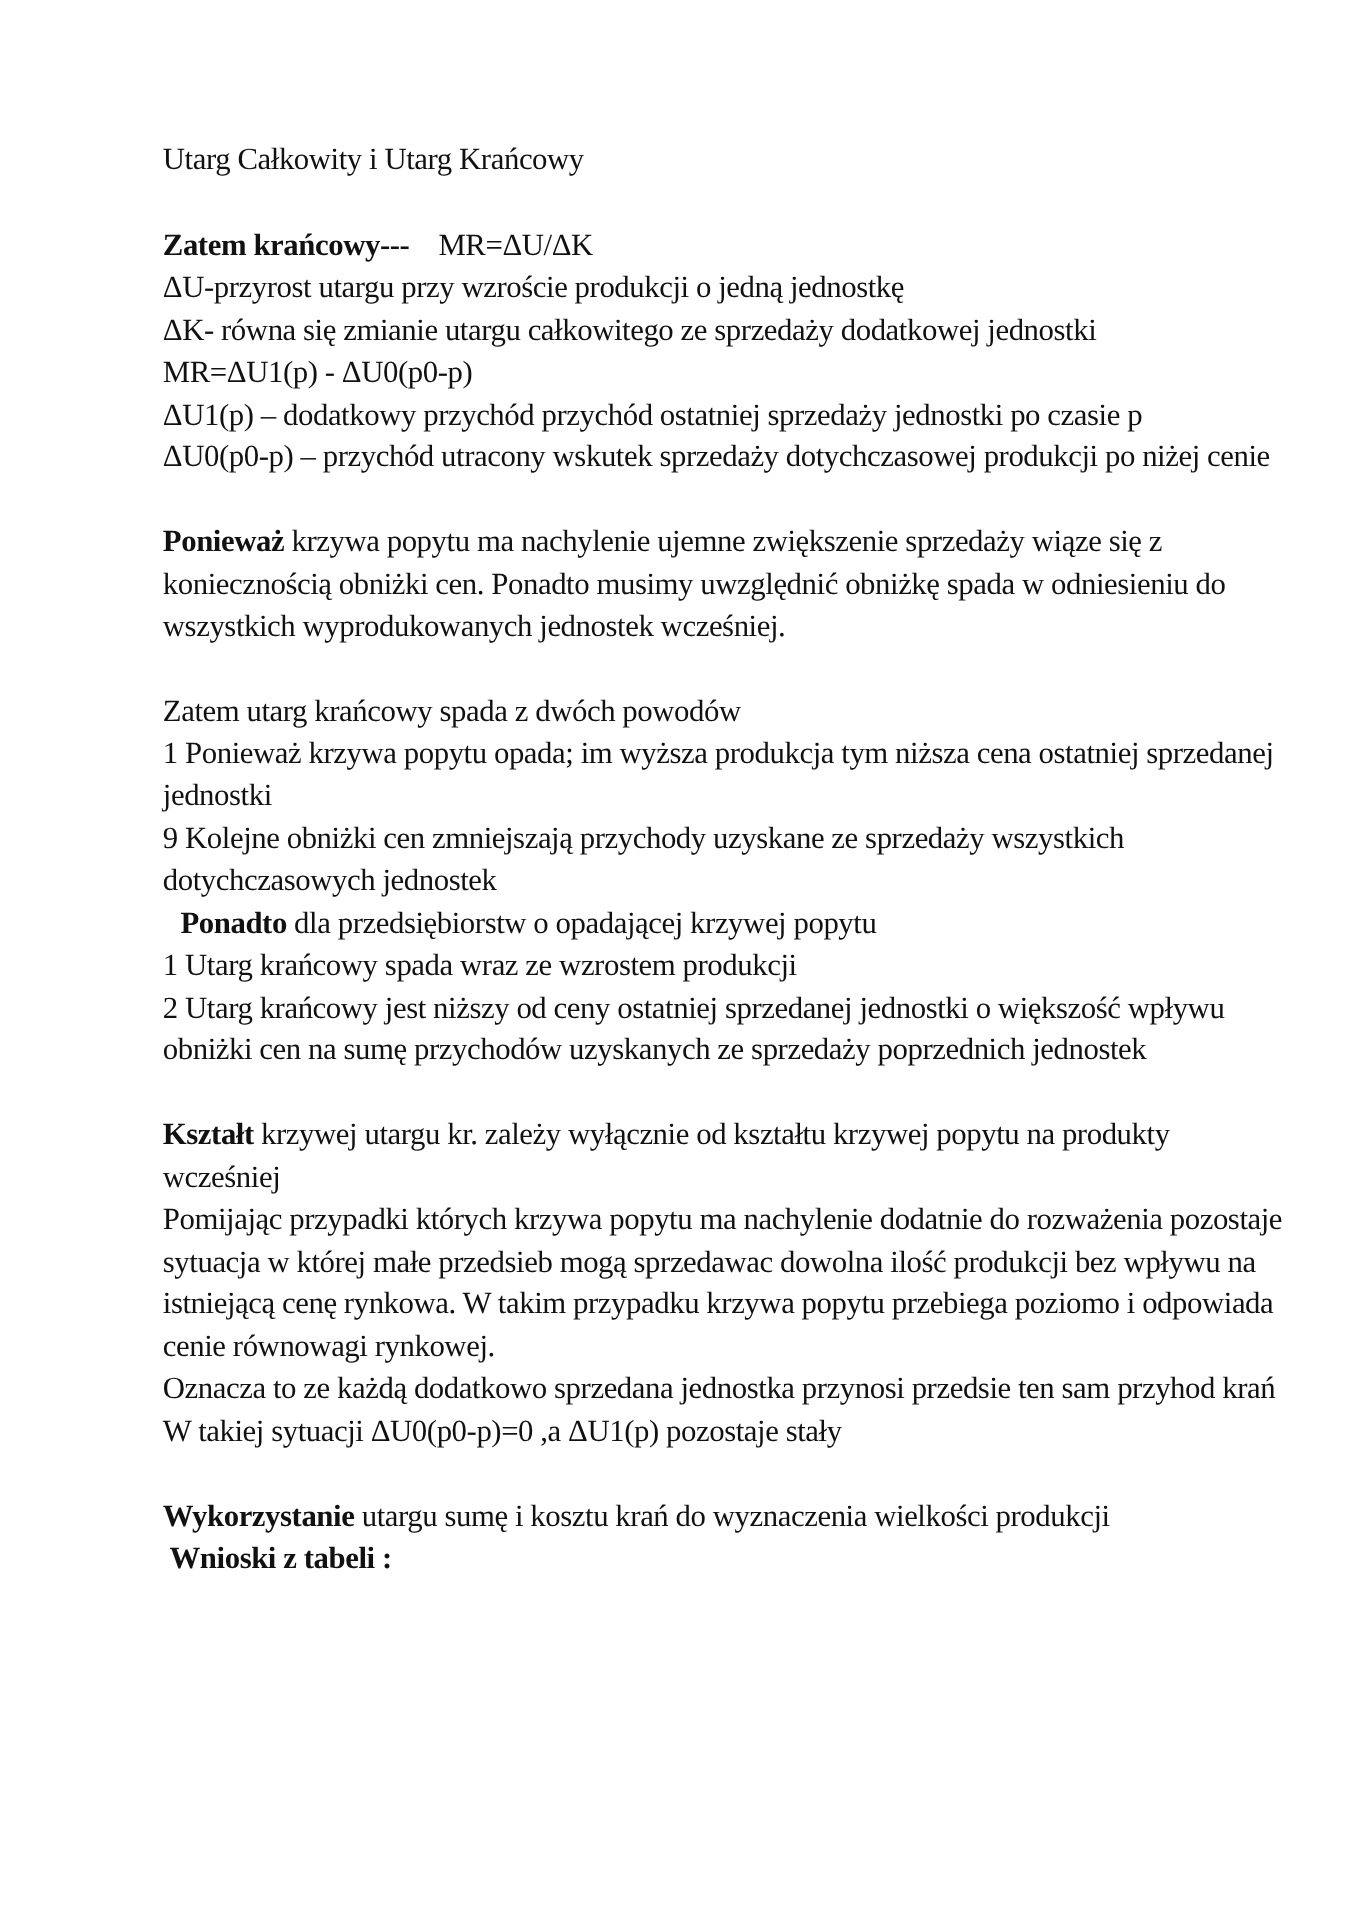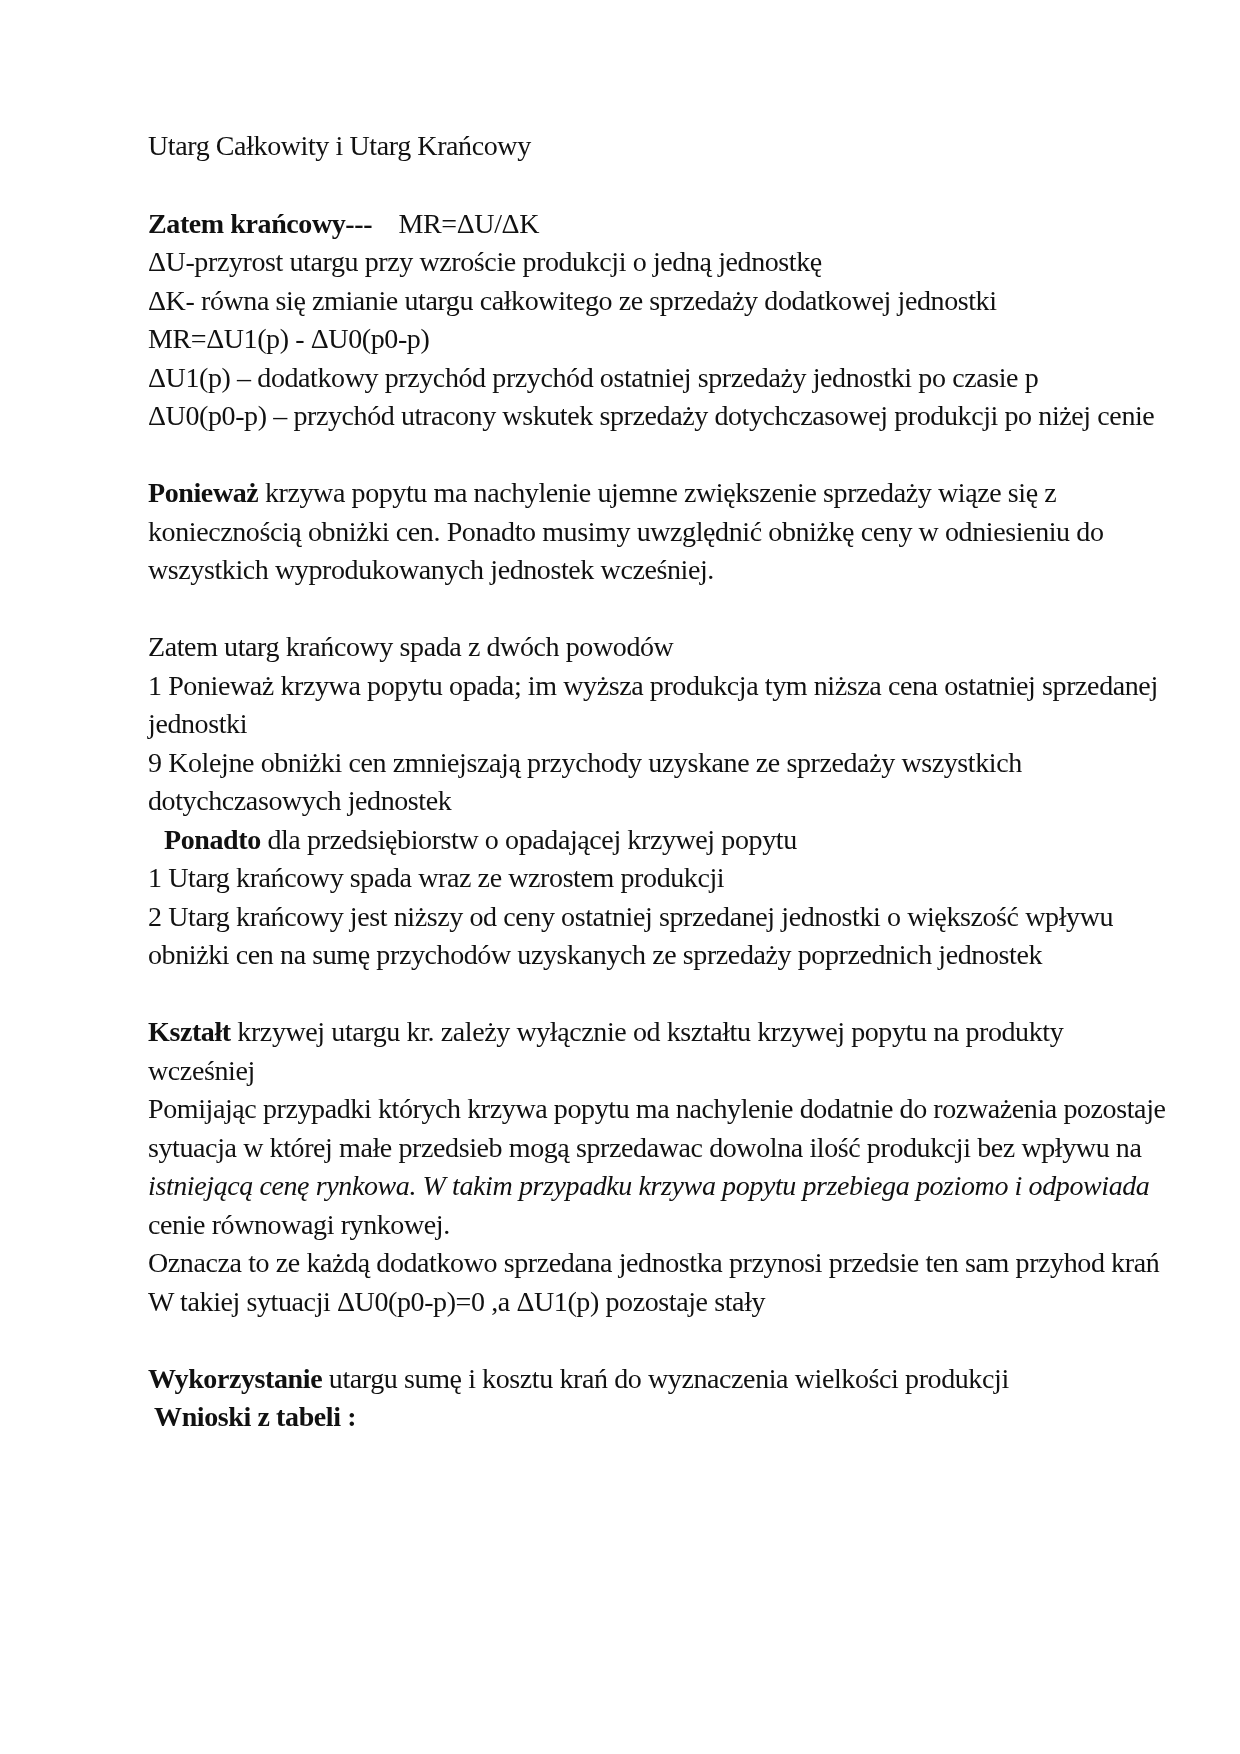"koniecznością obniżki cen. Ponadto" div.line { text: ceny -> spada }
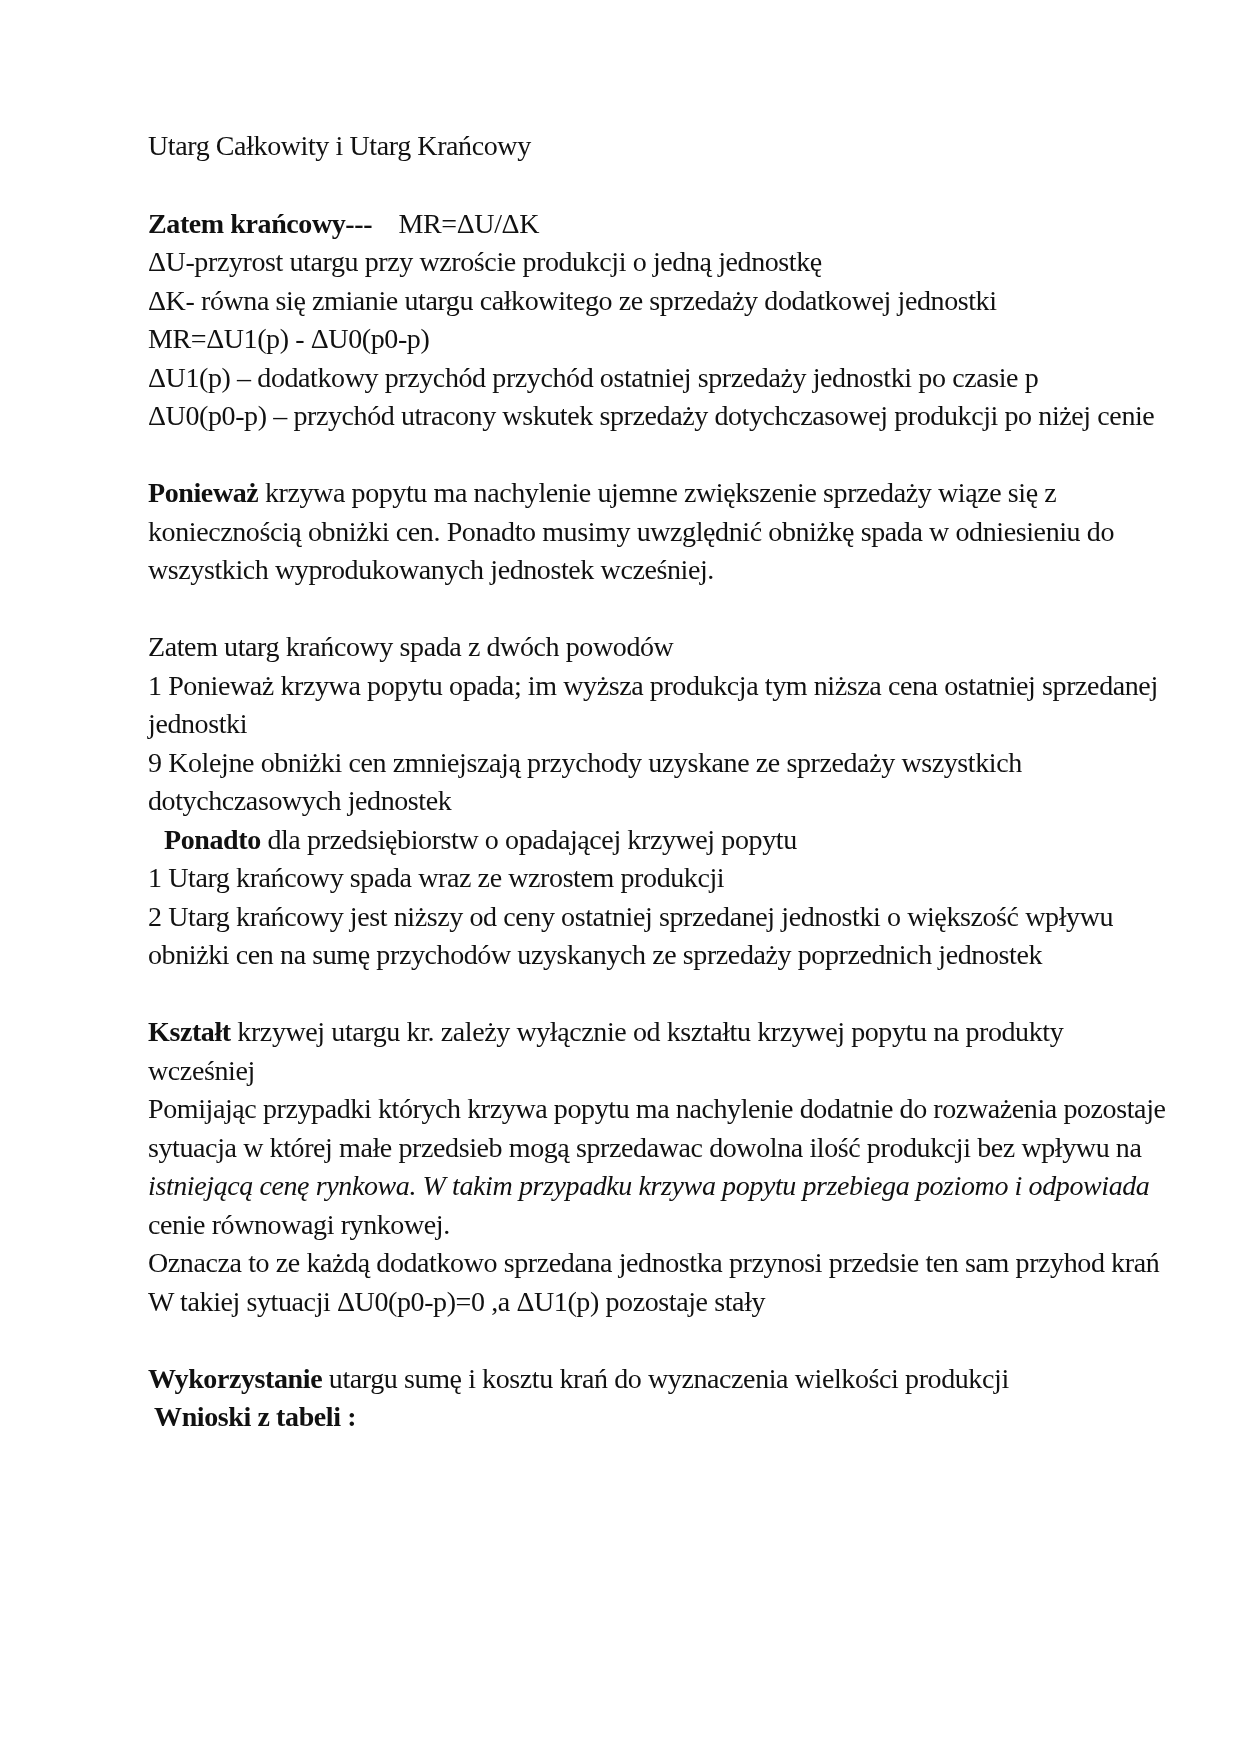"istniejącą cenę rynkowa. W takim" div.line { font-style: italic -> none }
